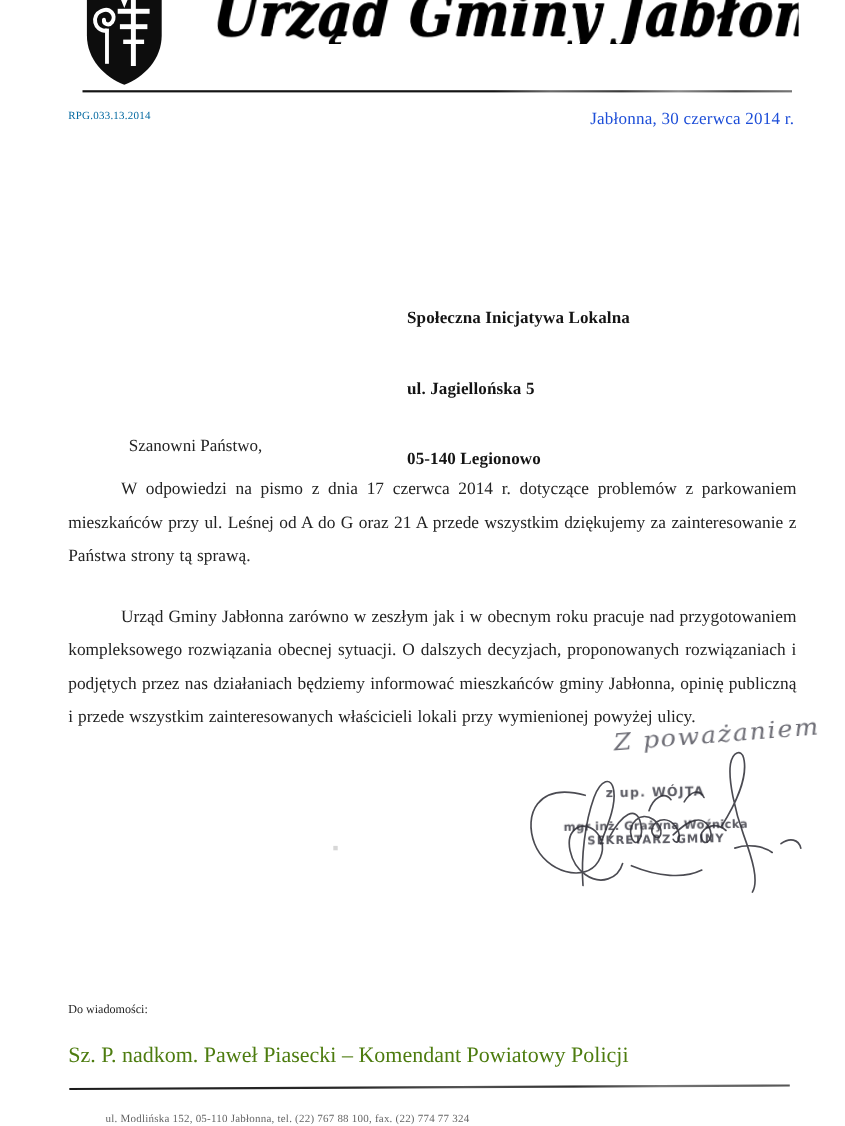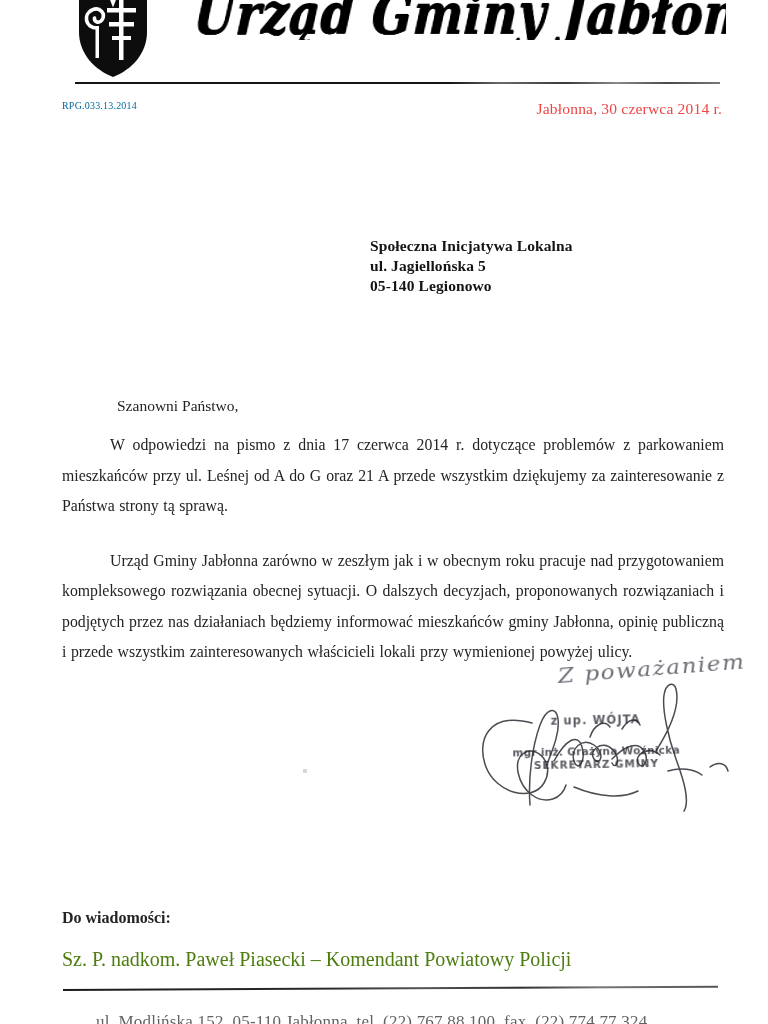"Jabłonna, 30 czerwca 2014 r." .place-date { color: #ef4444 -> #1d4ed8 }
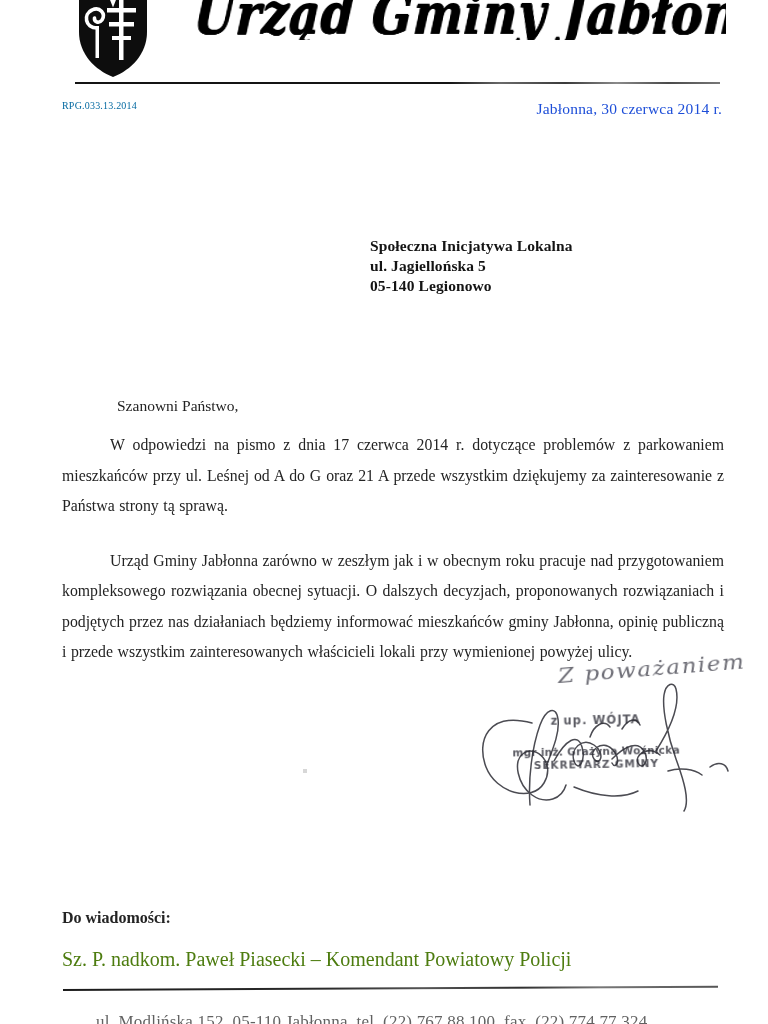"Społeczna Inicjatywa Lokalna" .recipient div { margin-top: none -> 44px }
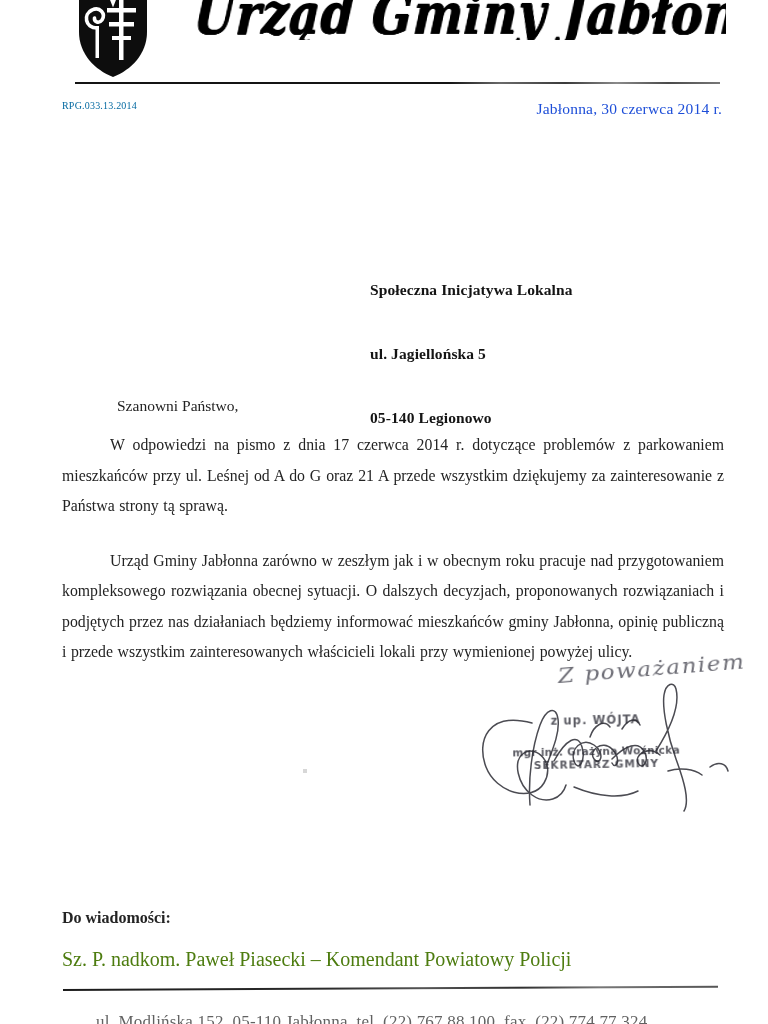"Do wiadomości:" .cc-heading { font-size: 16px -> 11px; font-weight: bold -> none }
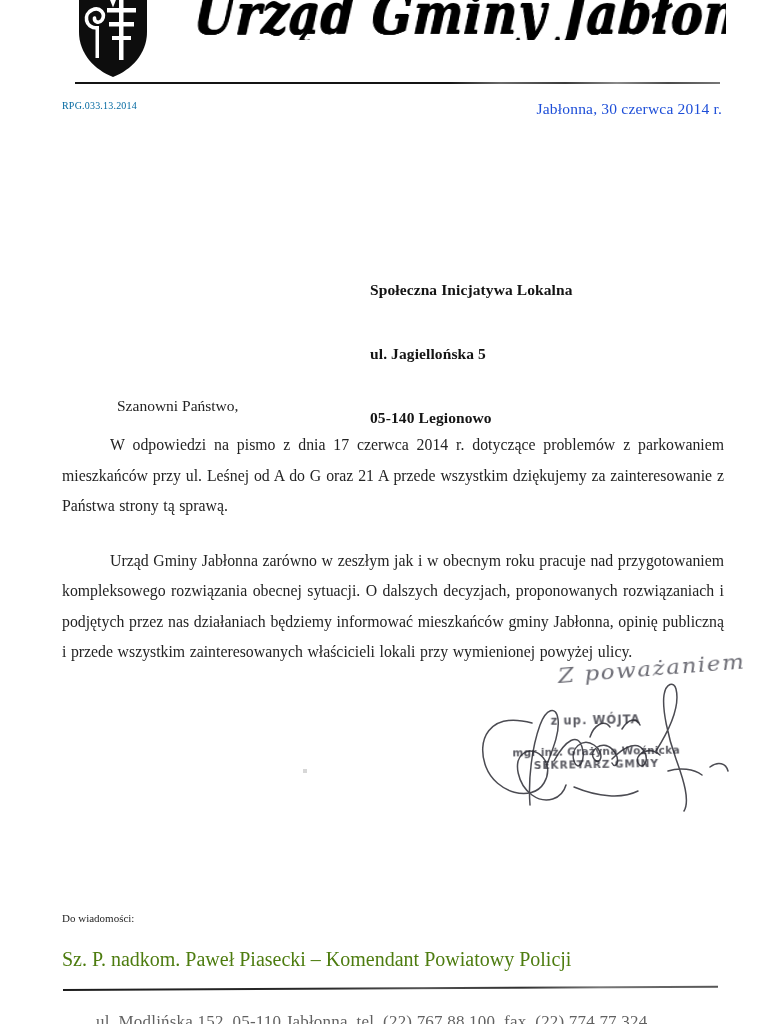"ul. Modlińska 152, 05-110 Jabłonna," .footer-text { font-size: 17px -> 10px }
